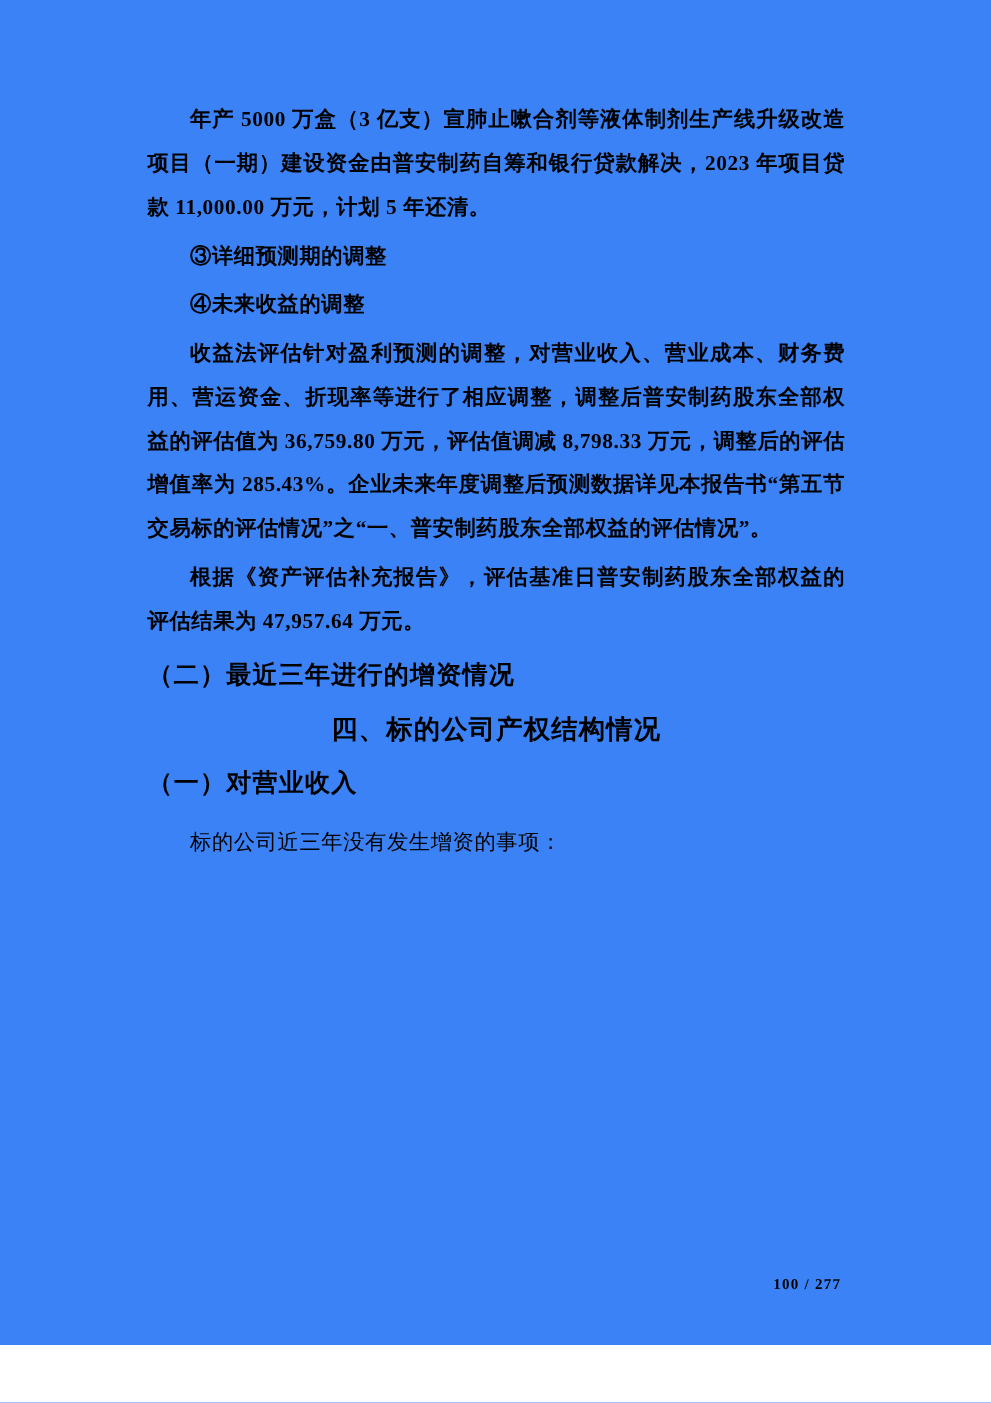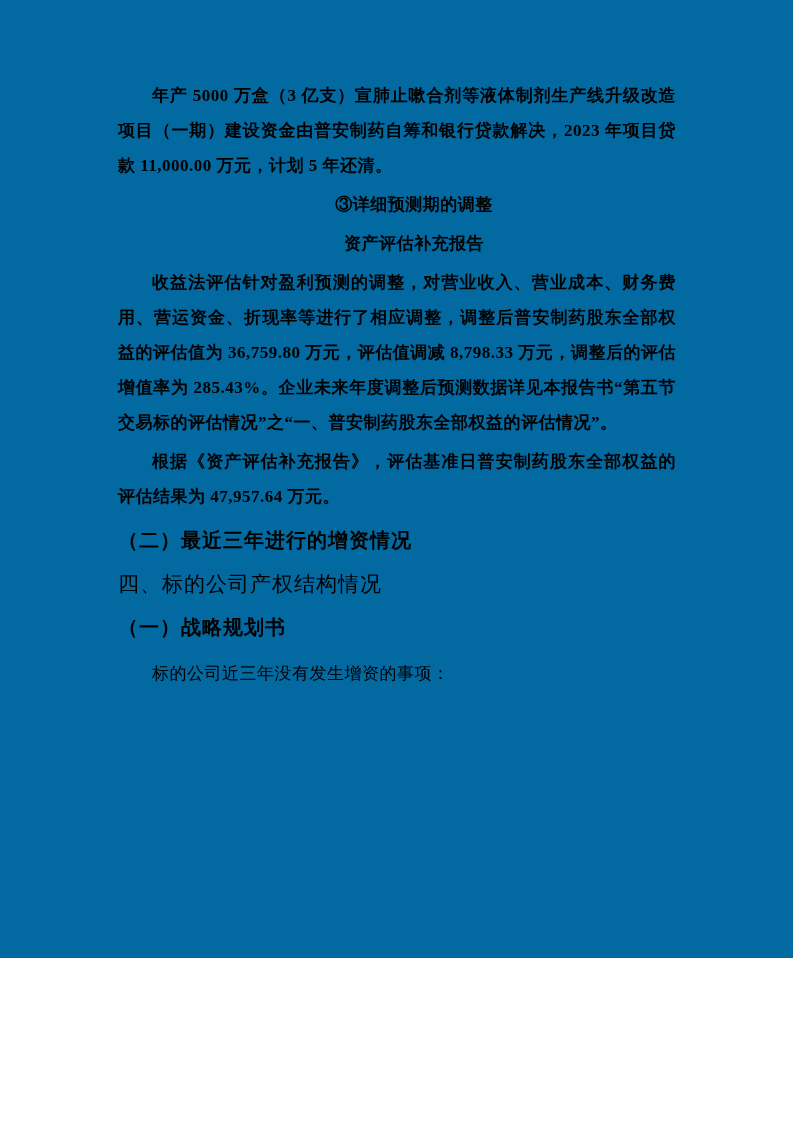"年产 5000 万盒（3" .page { background: #0369a1 -> #3b82f6; height: 958px -> 1076px }
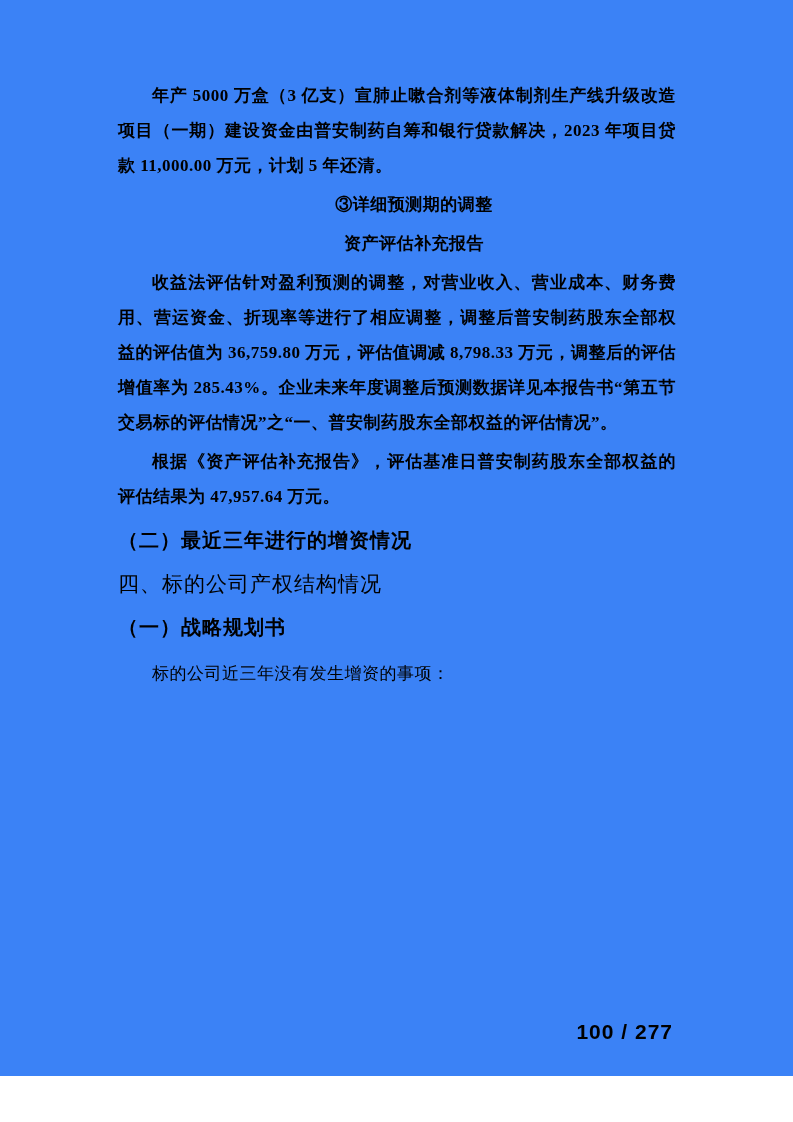"③详细预测期的调整" .sub-heading { text-align: center -> none }
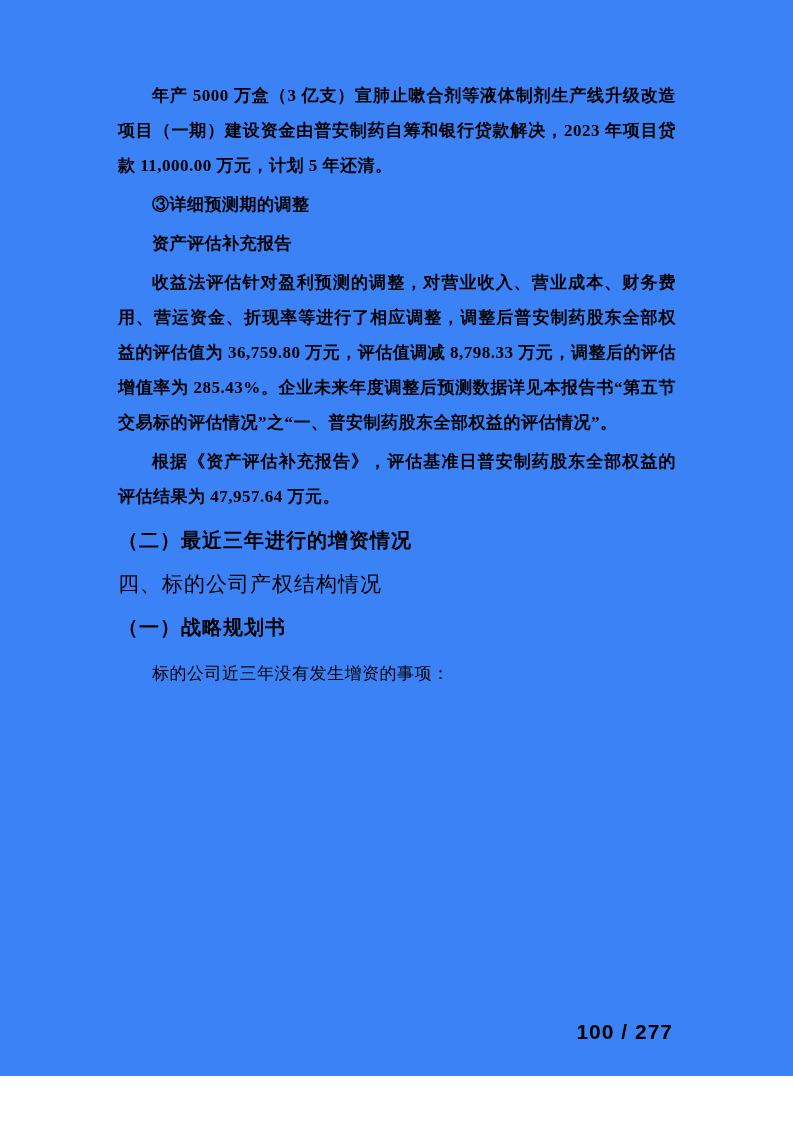"资产评估补充报告" p.sub-heading { text: 资产评估补充报告 -> ④未来收益的调整 }
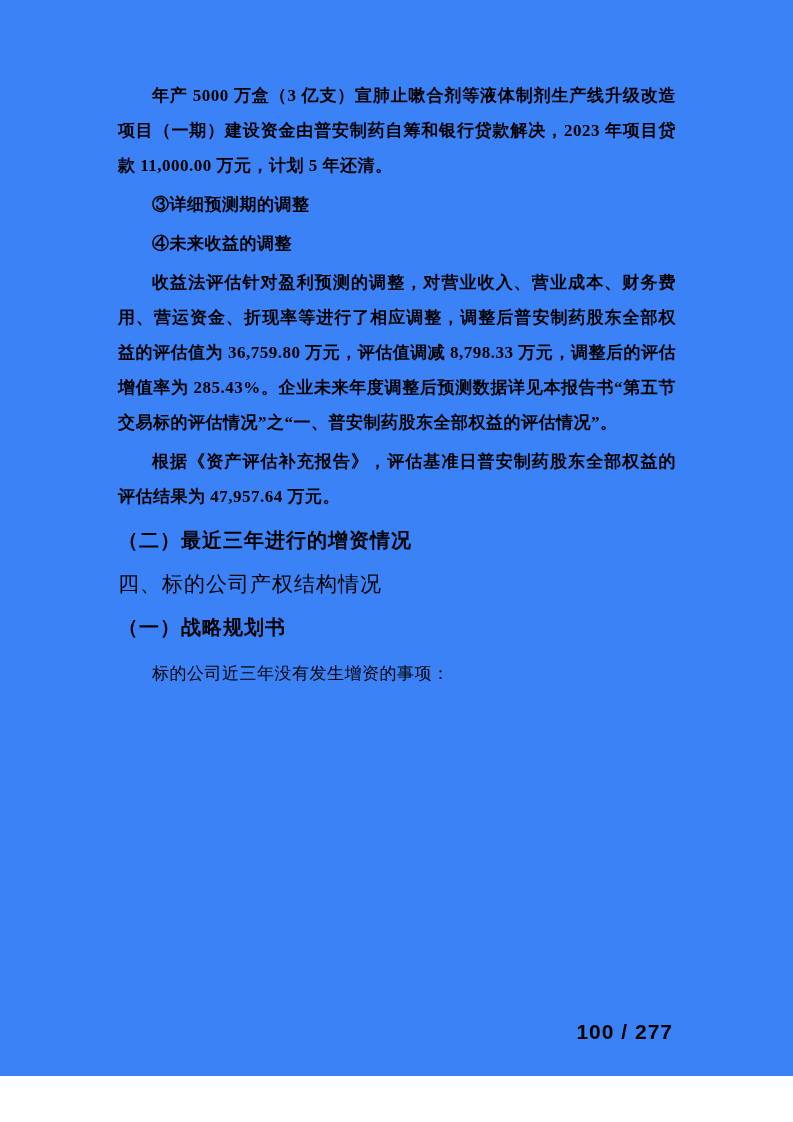"四、标的公司产权结构情况" .heading-1 { font-weight: normal -> bold; text-align: none -> center }
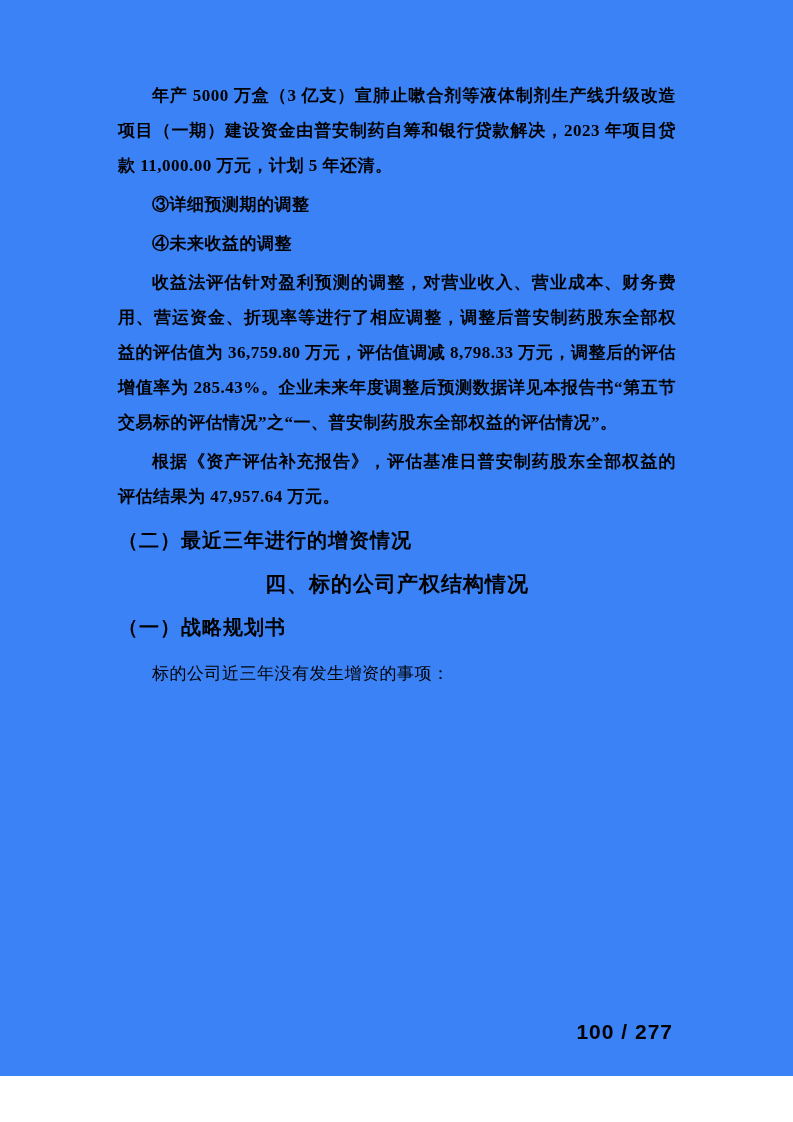"（一）战略规划书" h3.heading-2 { text: 战略规划书 -> 对营业收入 }
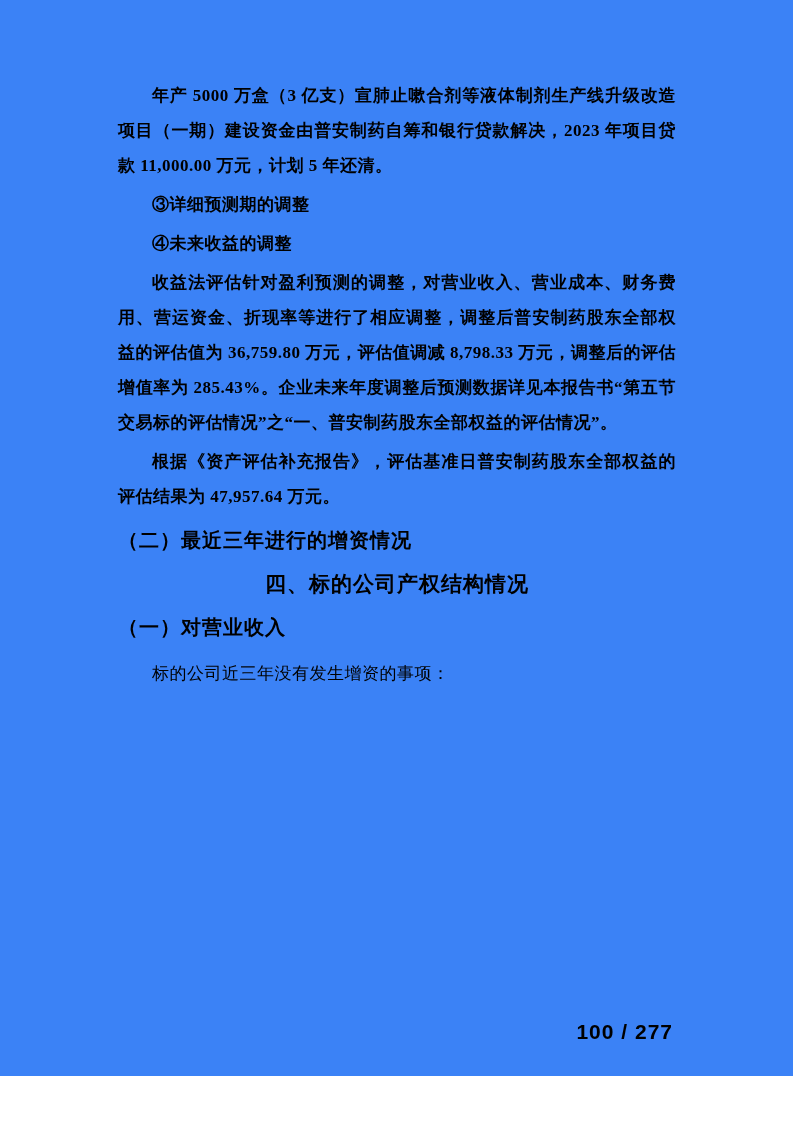"100 / 277" .page-footer { font-family: Liberation Sans, sans-serif -> Liberation Serif, serif; font-size: 21px -> 12px }
